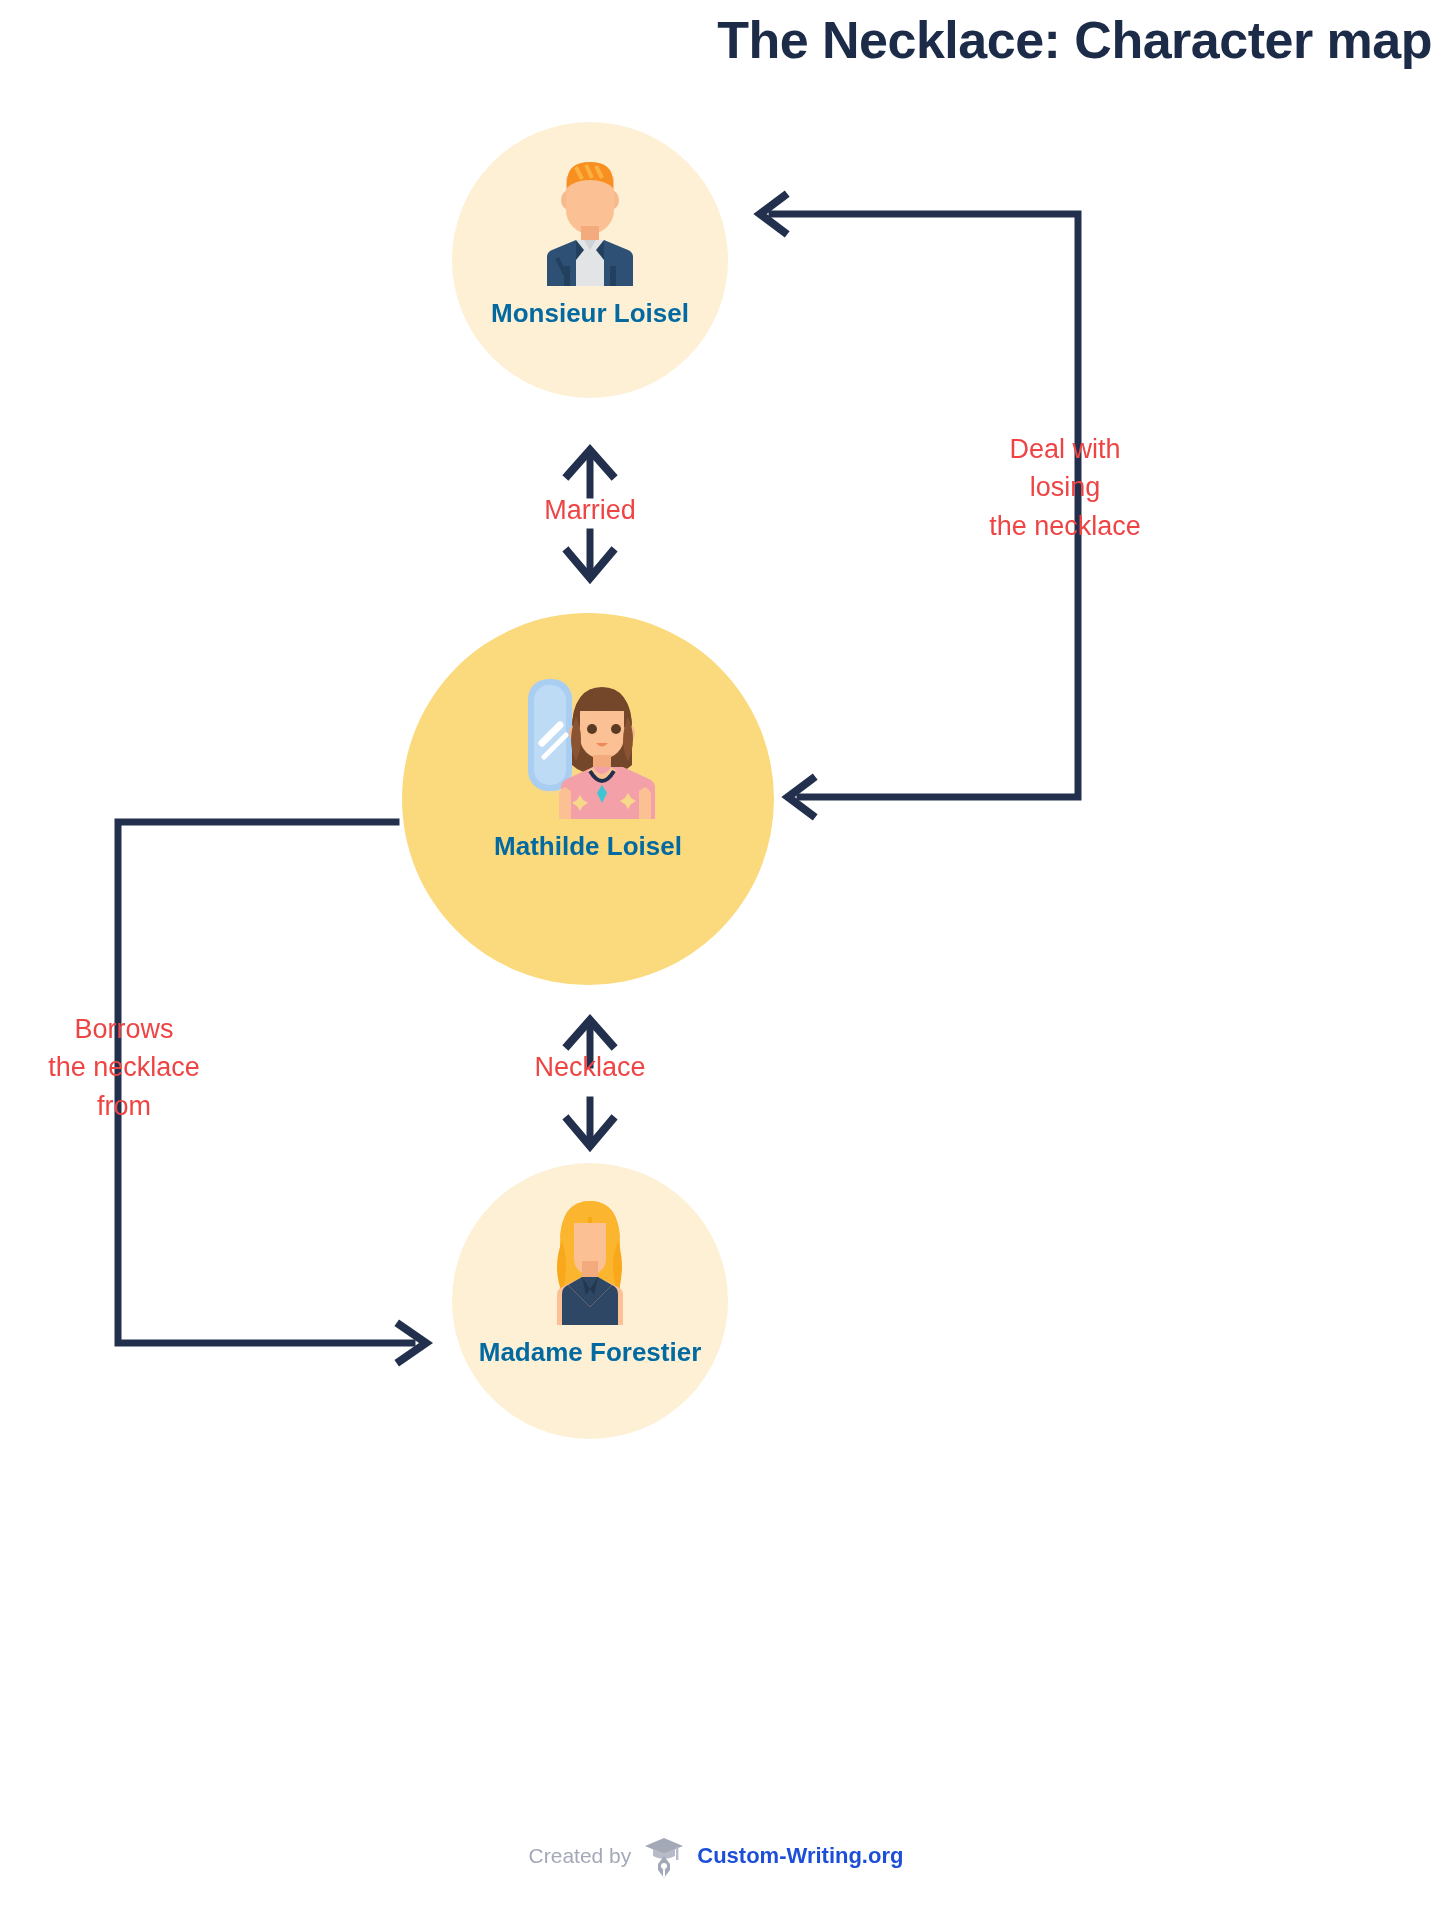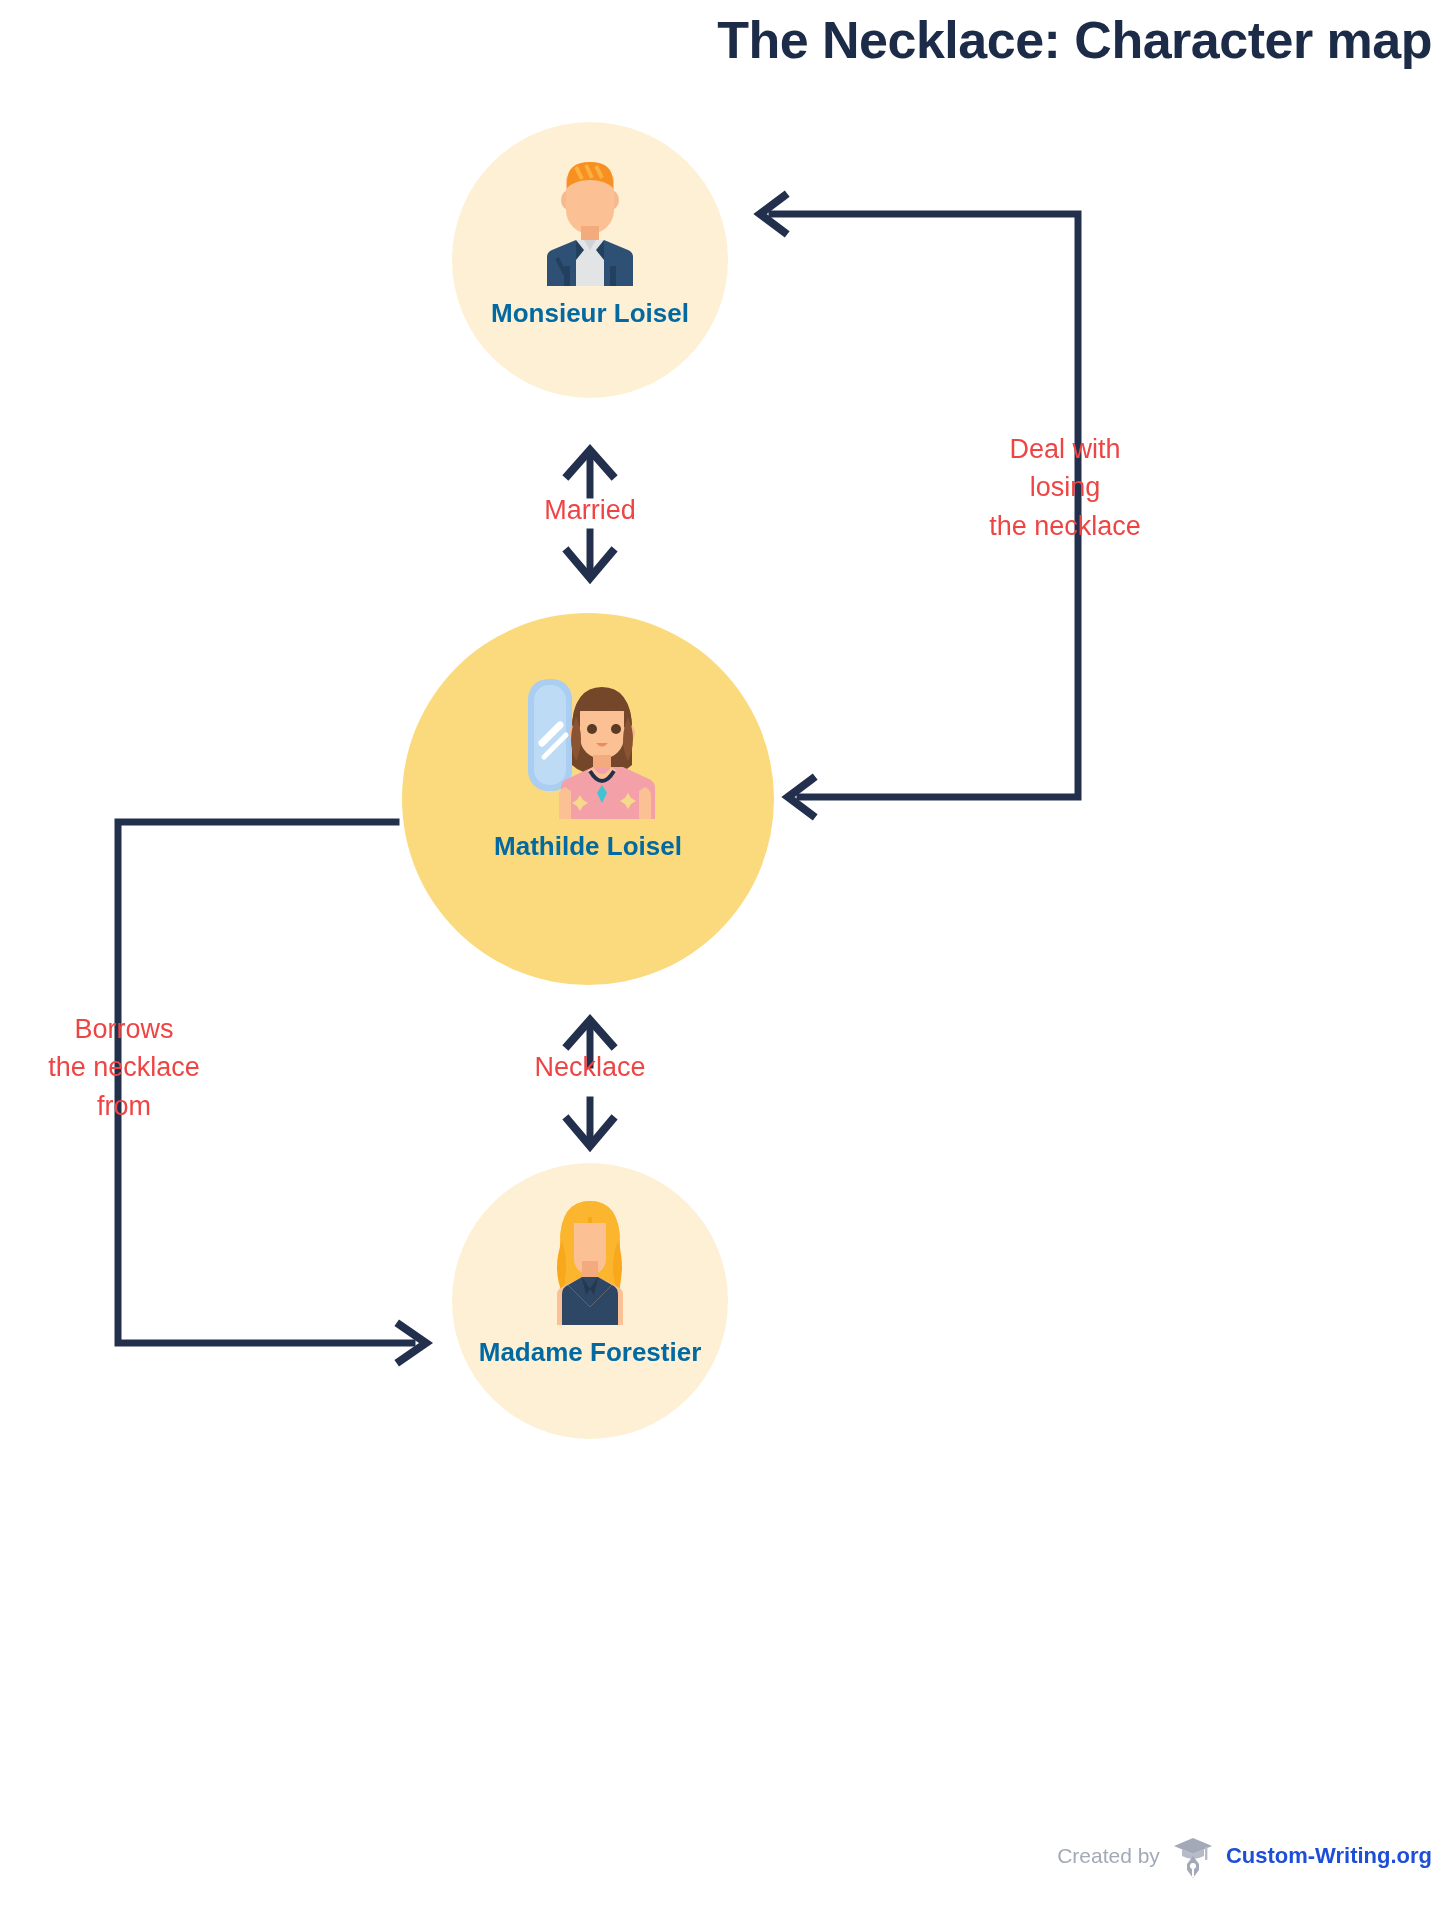"Created by" .footer { justify-content: flex-end -> center }
